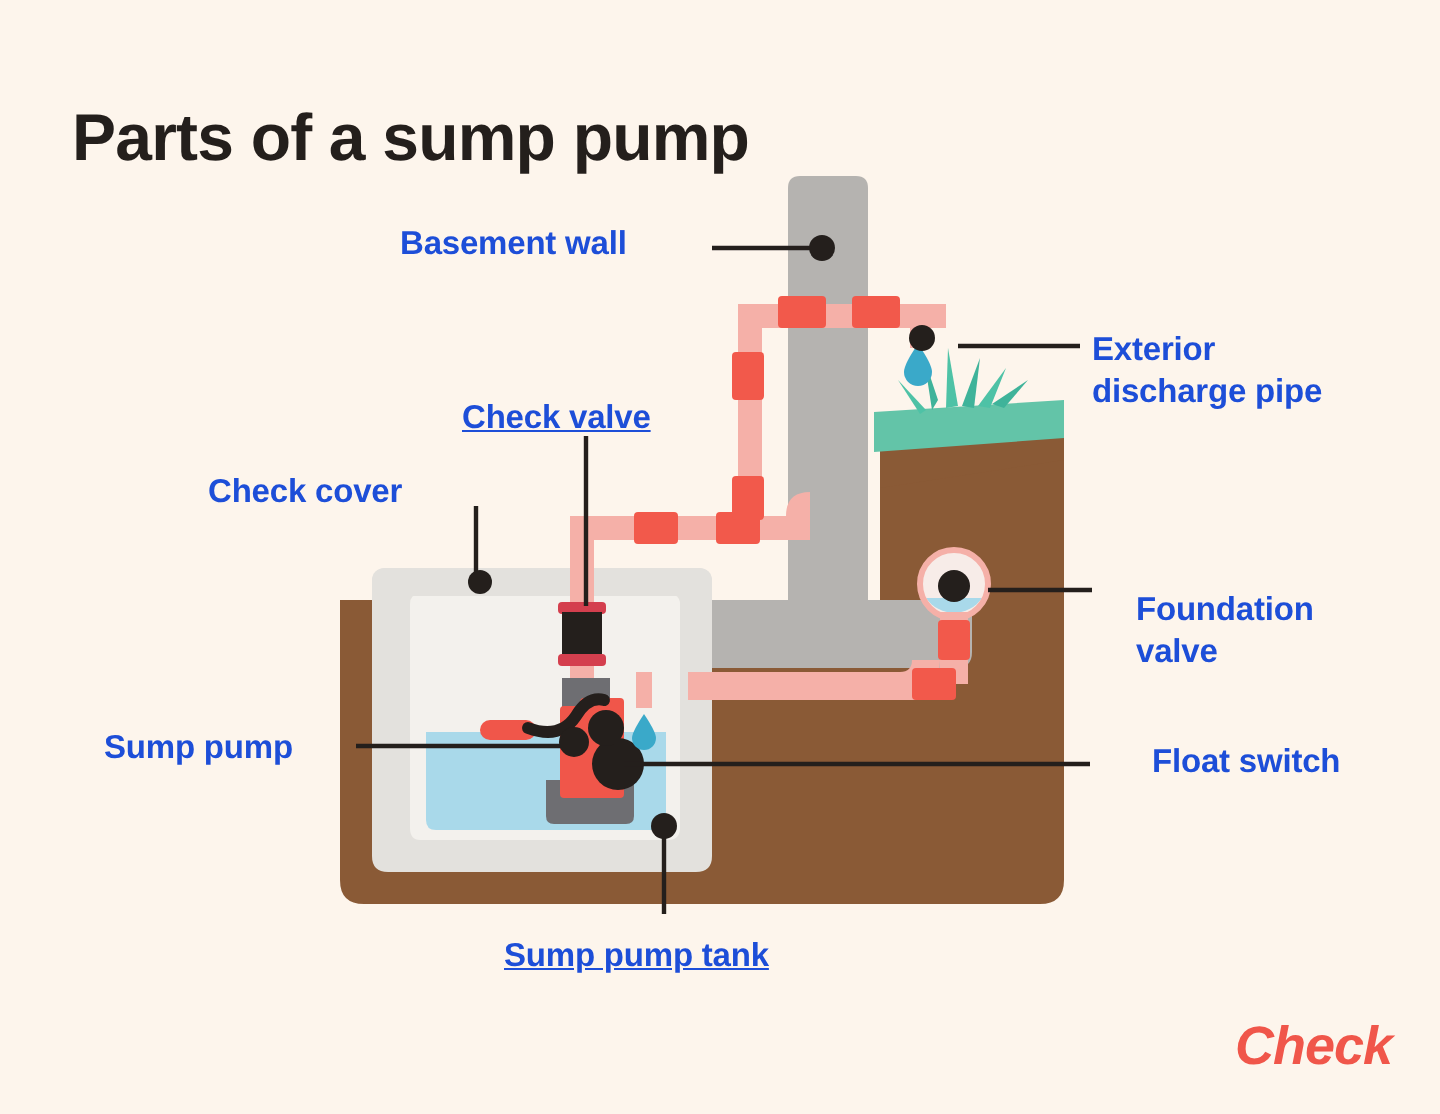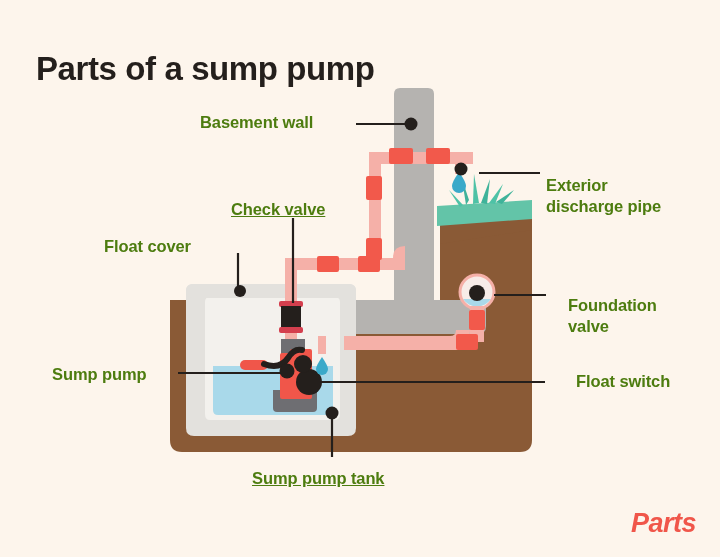"Basement wall" .label { color: #4d7c0f -> #1d4ed8 }
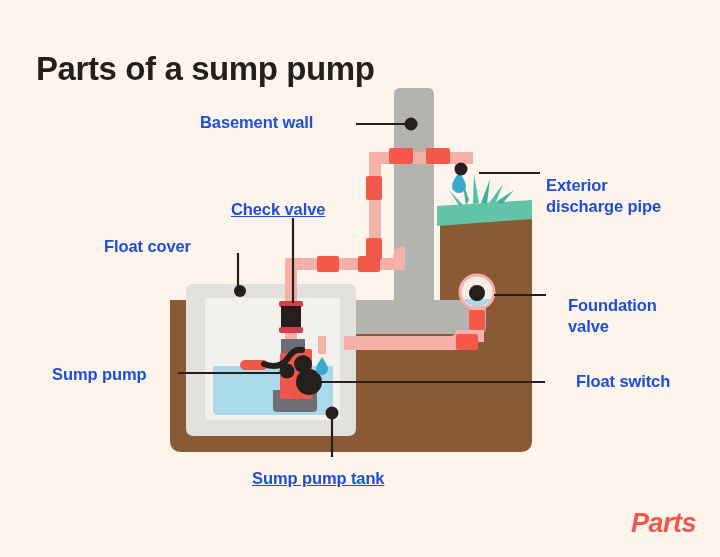"Exterior" div.label { top: 175px -> 165px }
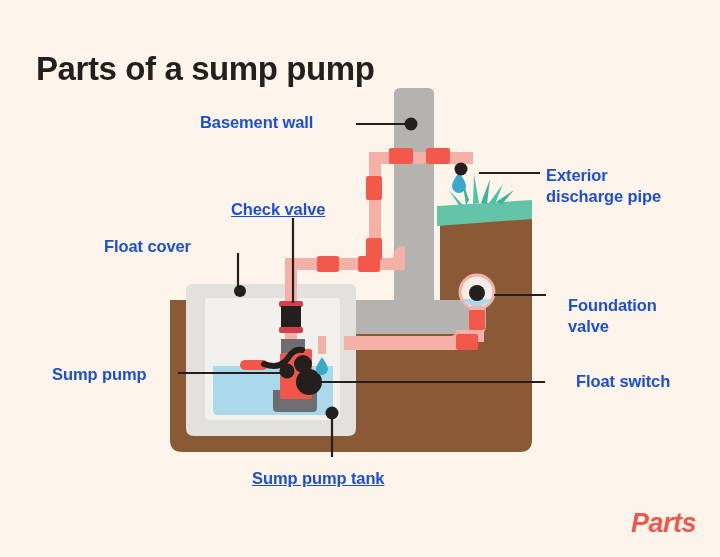"Float cover" span { text: Float -> Check }
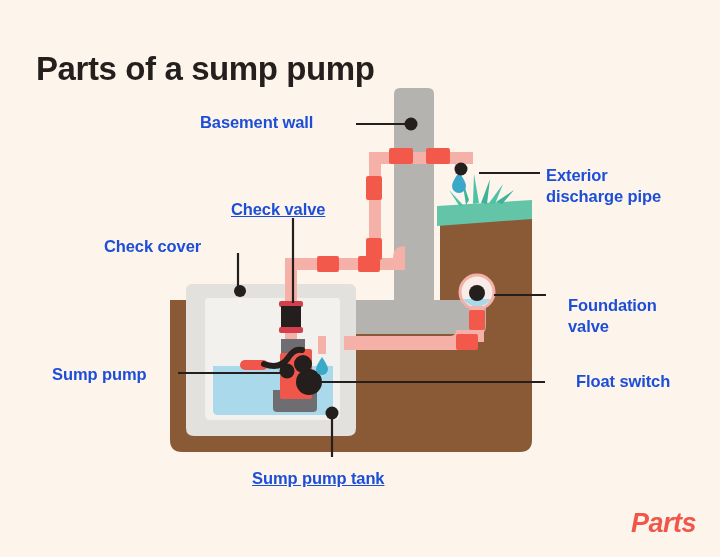"Parts" div.logo { text: Parts -> Check }
